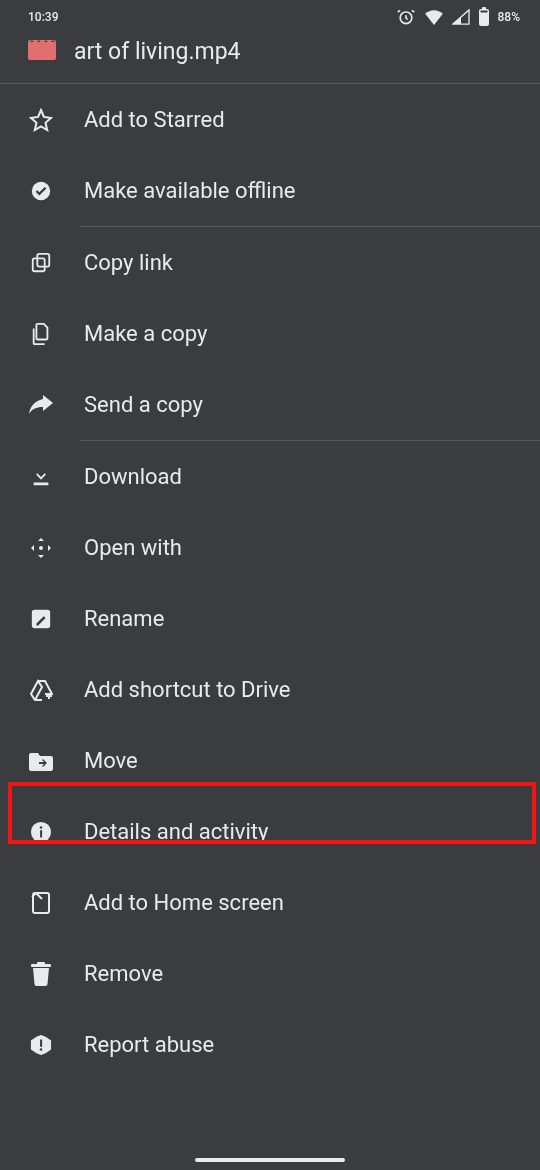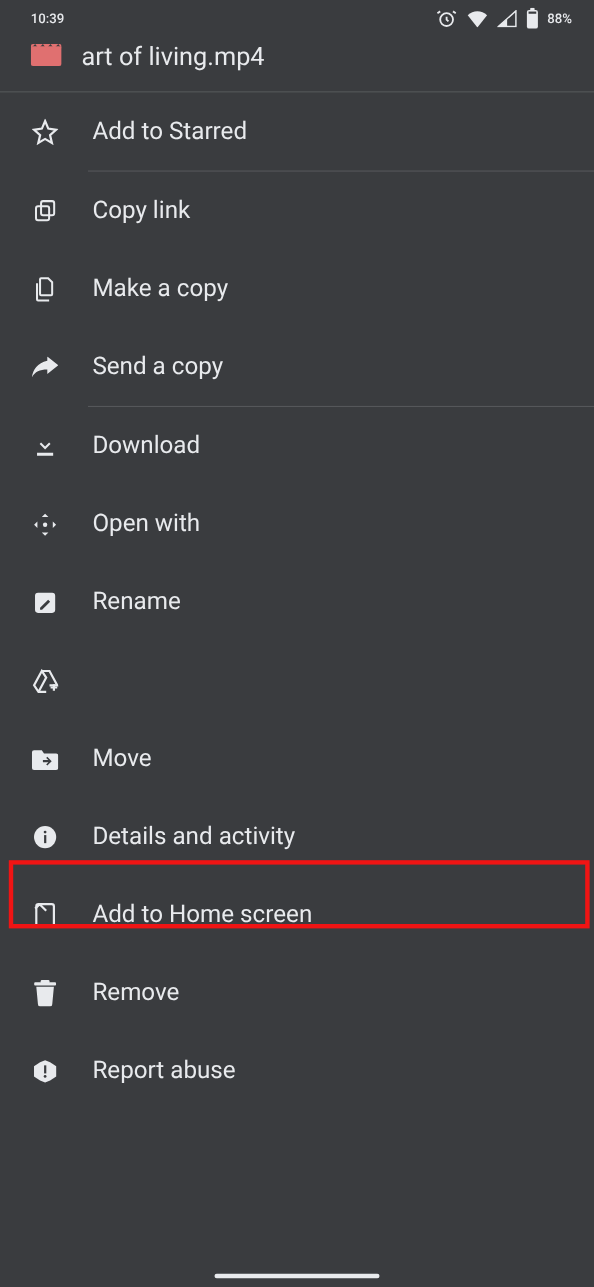"Make available offline" div.menu-item { html: none -> <div> <span> <svg> <circle></circle> <path></path> </svg> </span> <span>Make available offline</span> </div> }
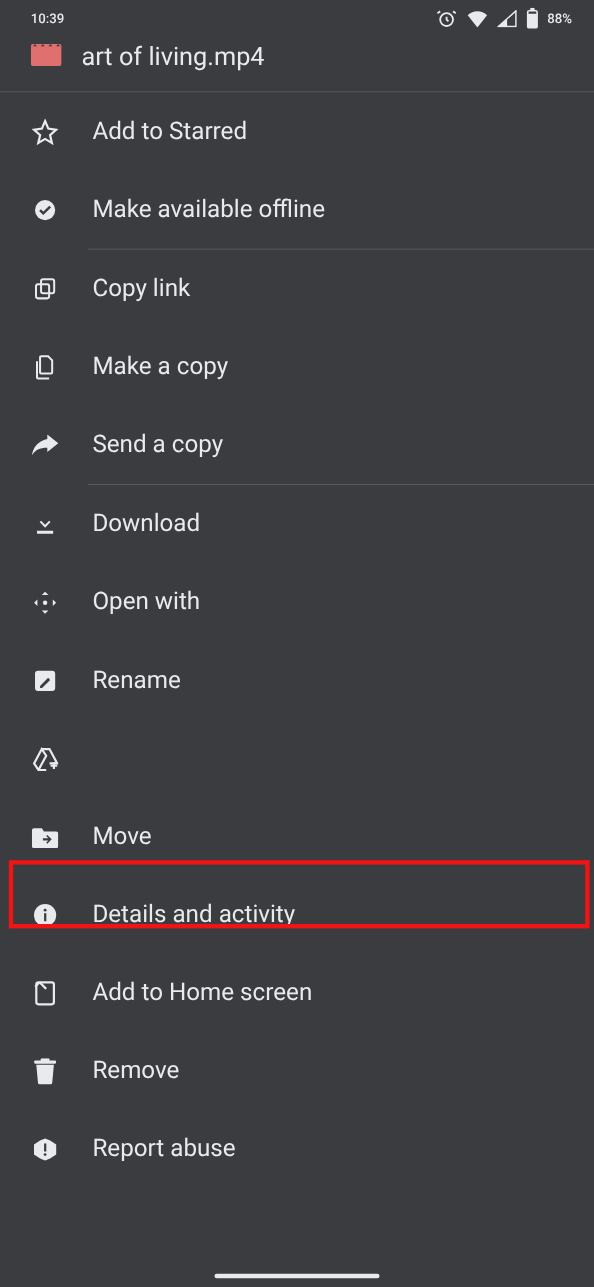"Add shortcut to Drive" span.label { html: none -> <span>Add shortcut to Drive</span> }
